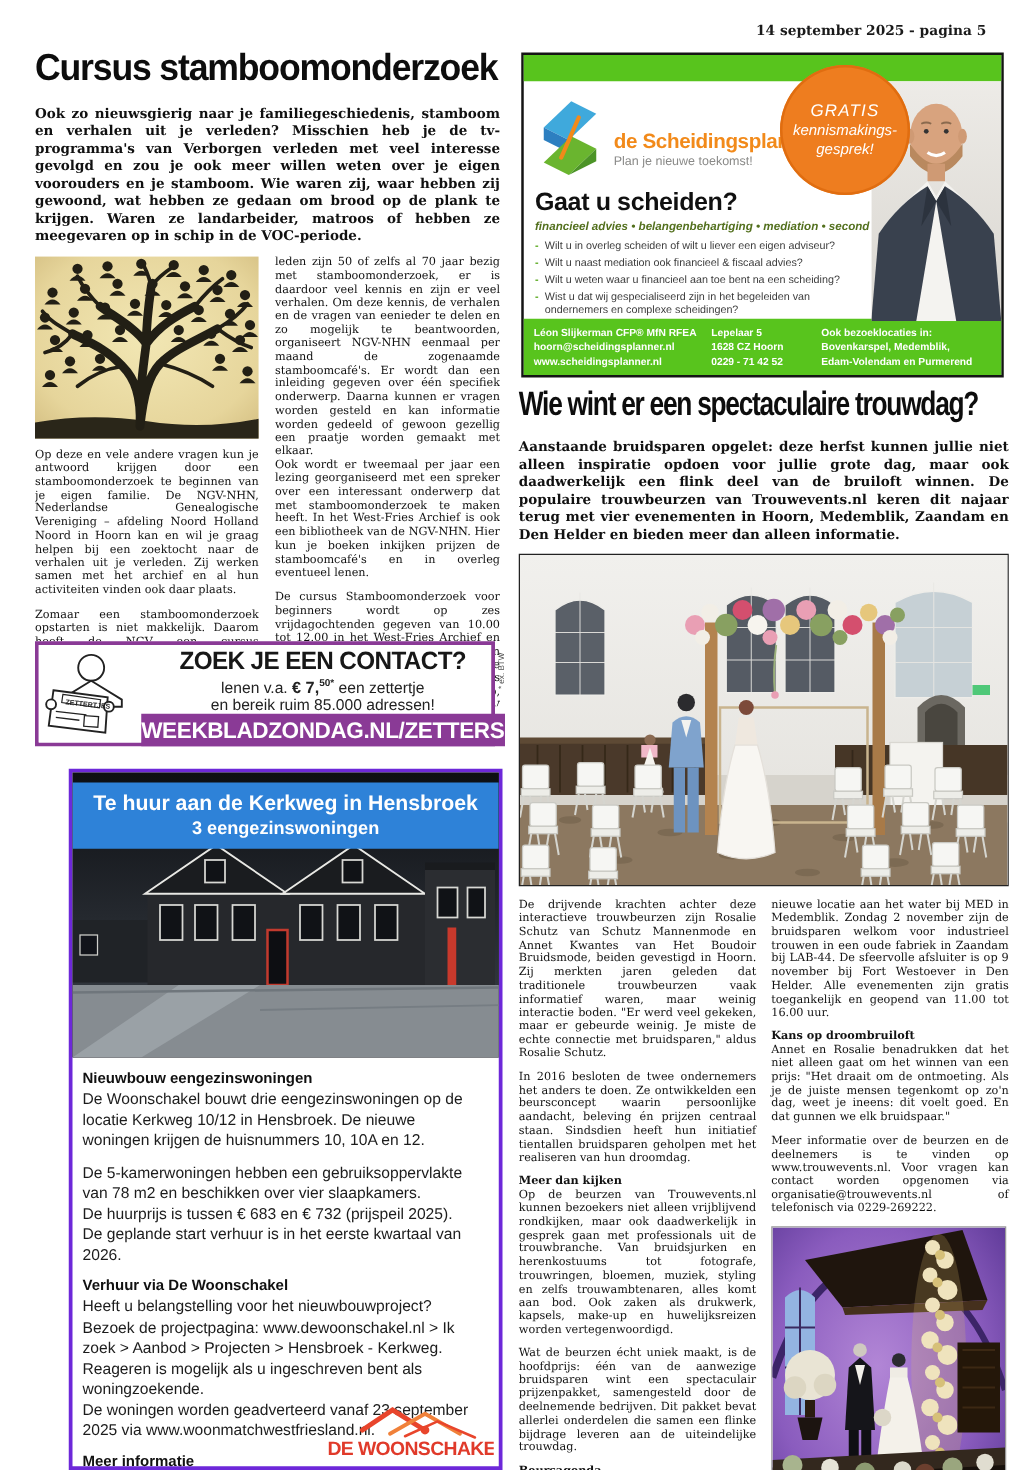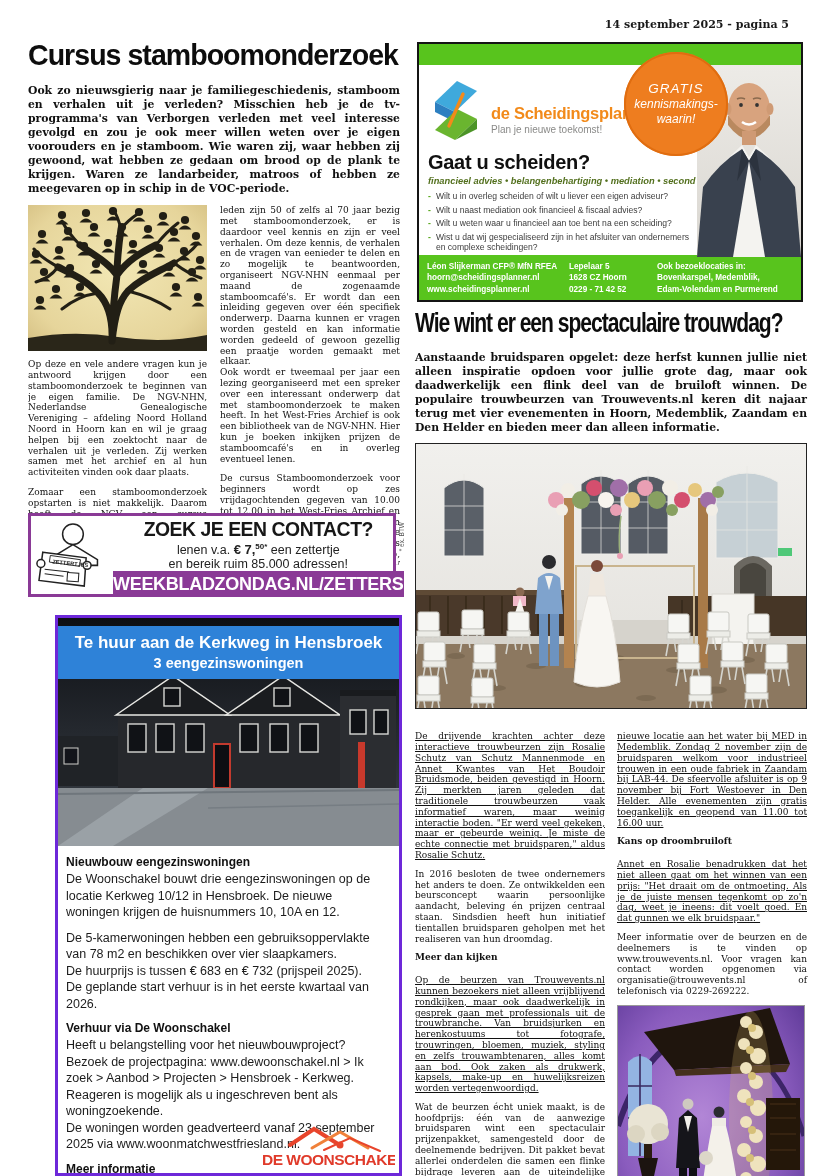"waarin!" div { text: waarin -> gesprek }
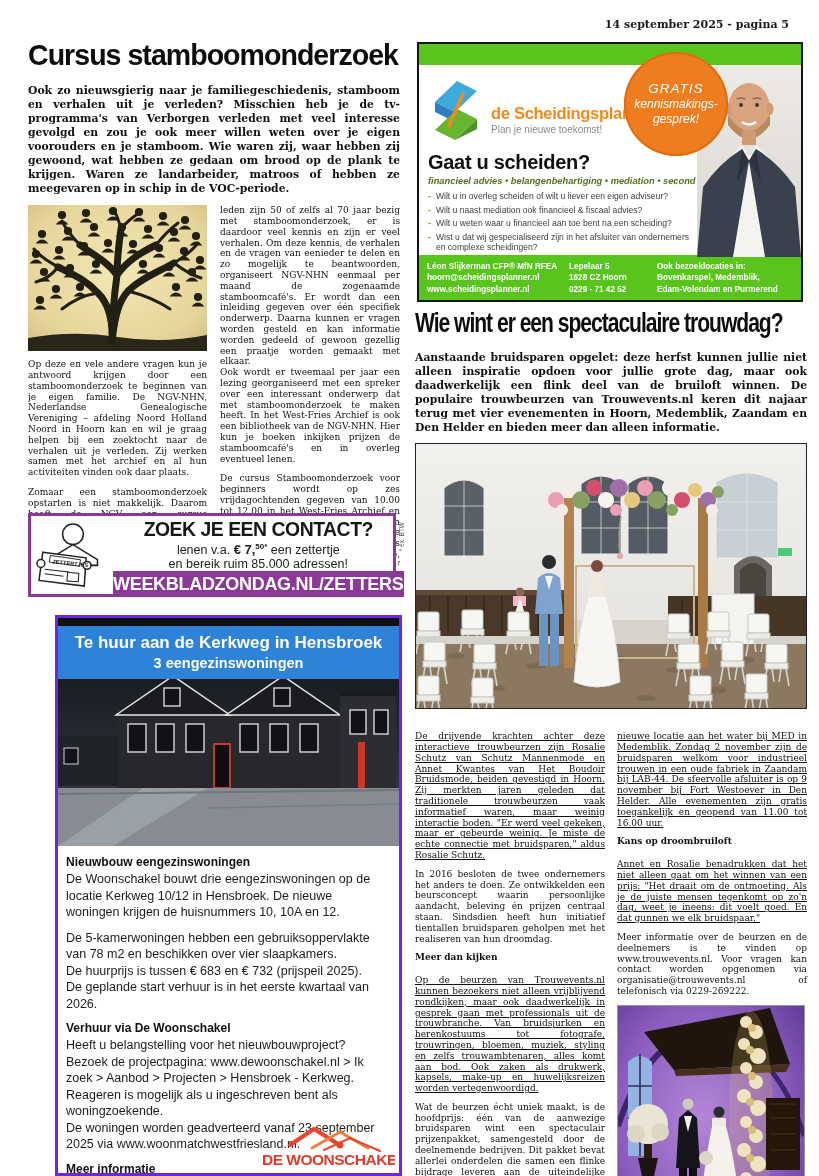"Wist u dat wij gespecialiseerd" span { text: afsluiter -> begeleiden }
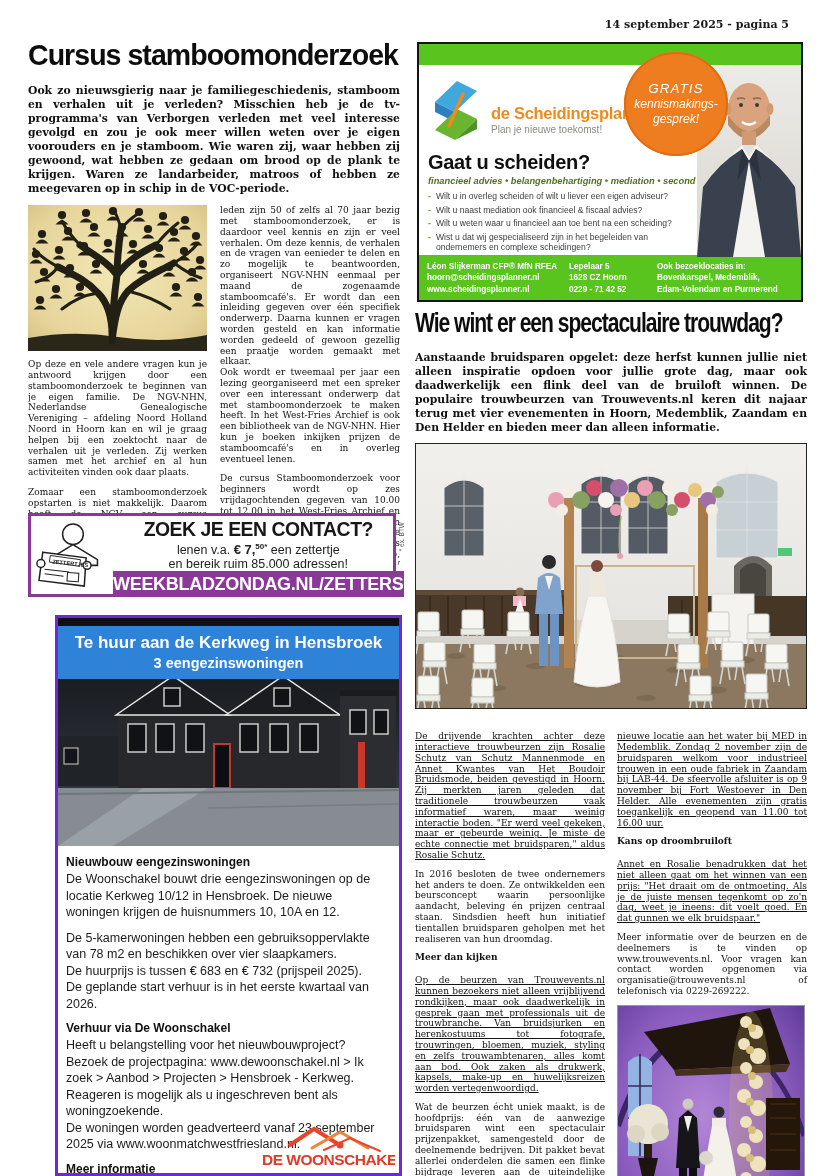"De drijvende krachten achter deze" .cols2 p.nogap { margin-top: 12px -> 0; text-decoration: underline -> none }
